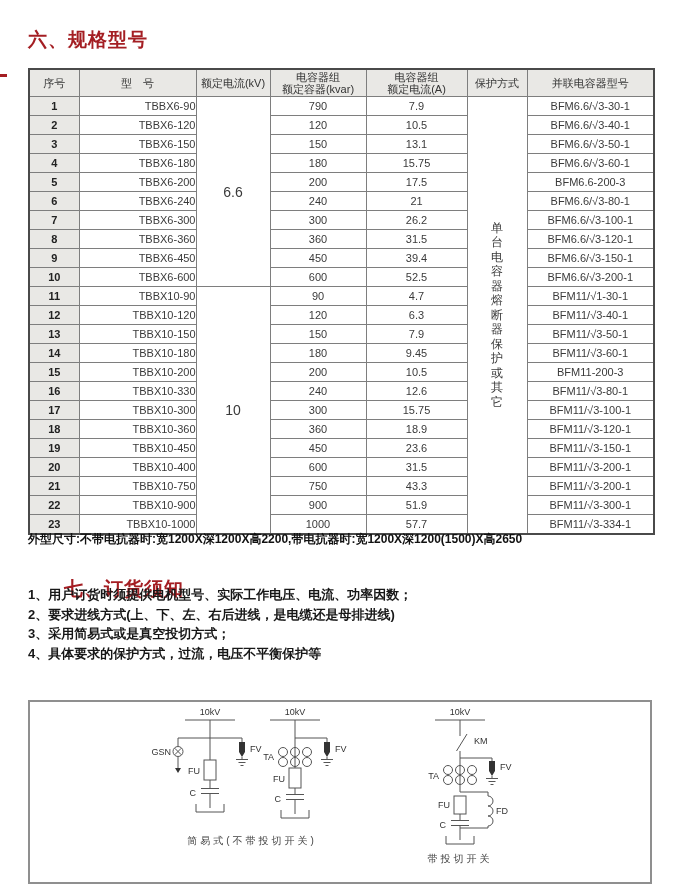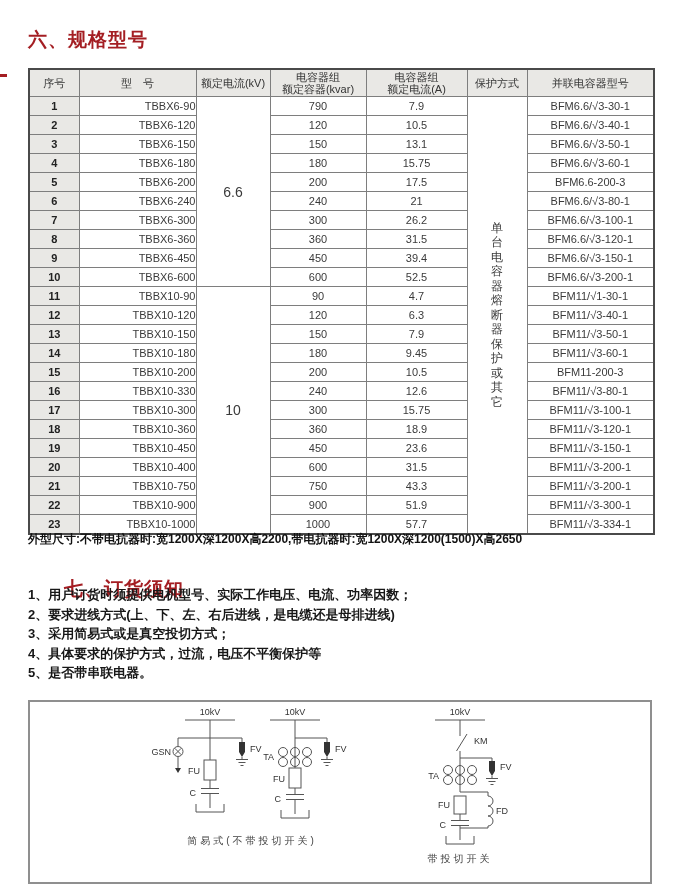"5、是否带串联电器。" div { html: <div>5、是否带串联电器。</div> -> none }
